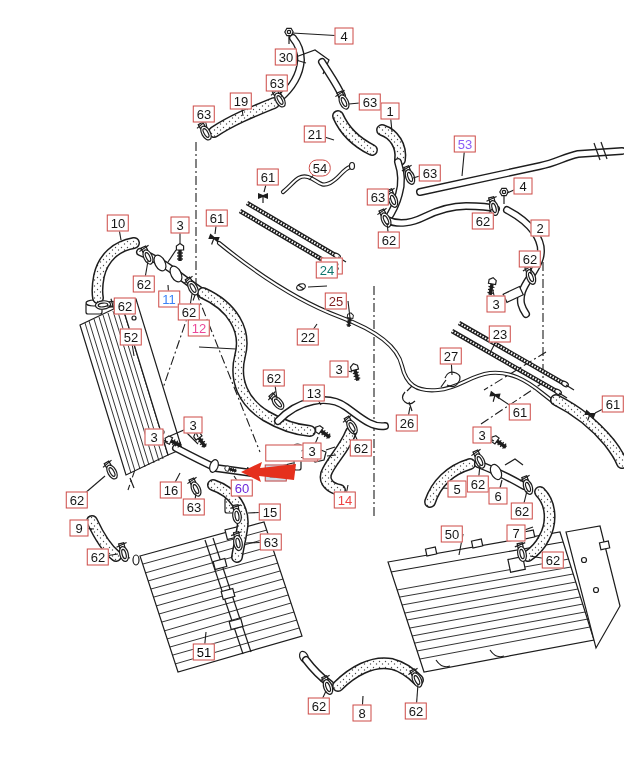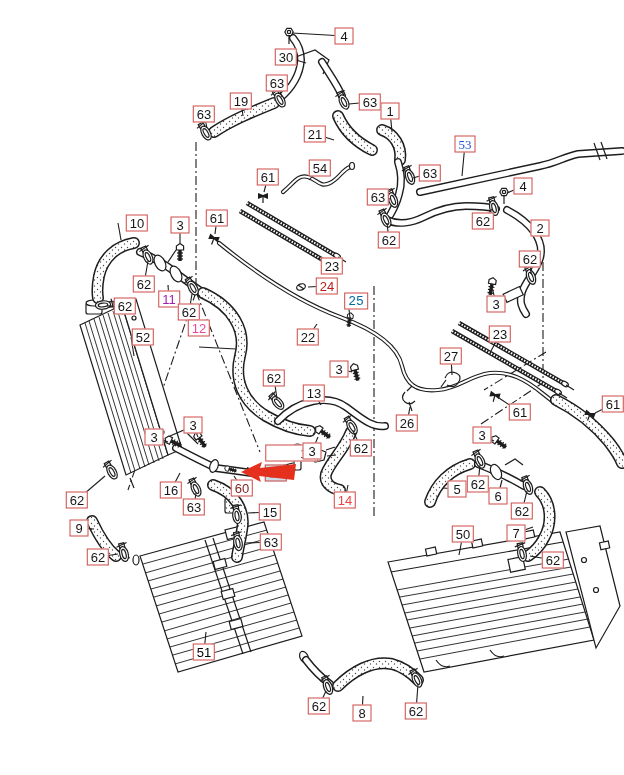"53" div.callout { color: #1d4ed8 -> #8b5cf6; font-family: Liberation Serif, serif -> none }
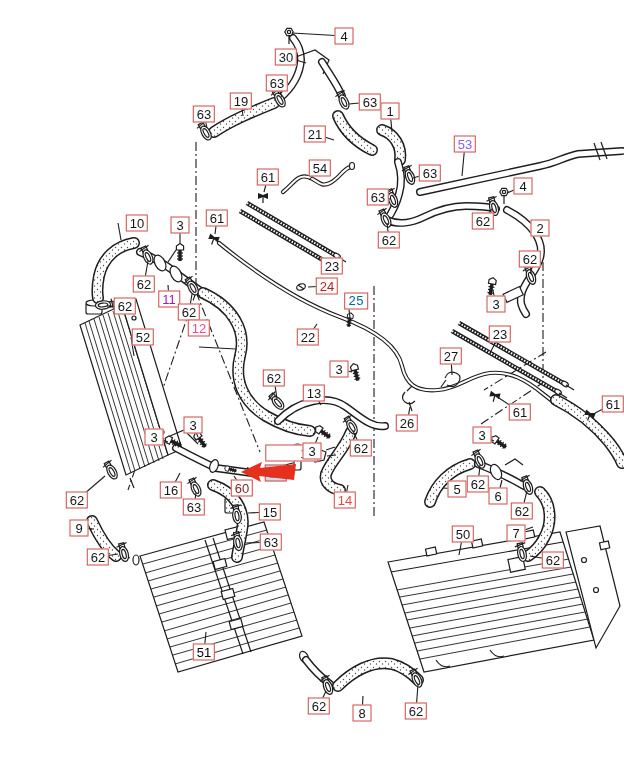"54" div.callout { border-radius: none -> 8px }
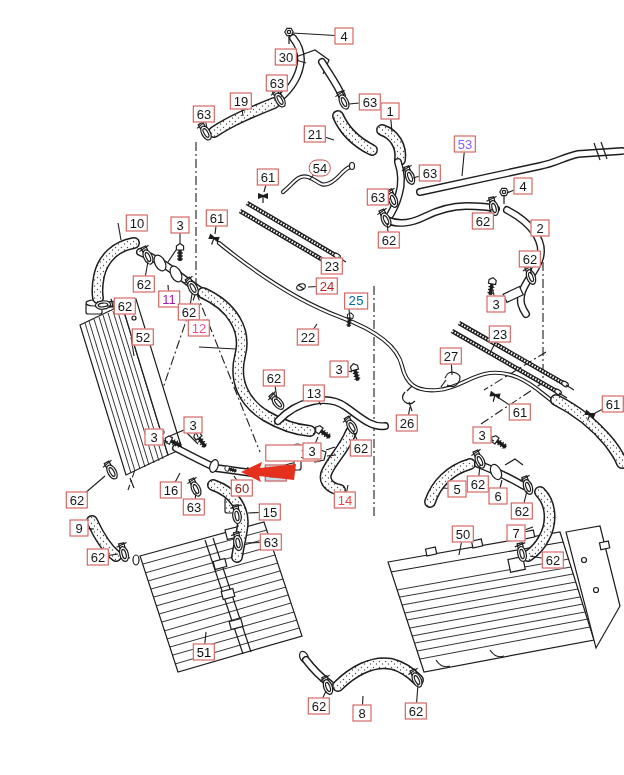"10" div.callout { margin-left: 19px -> none }
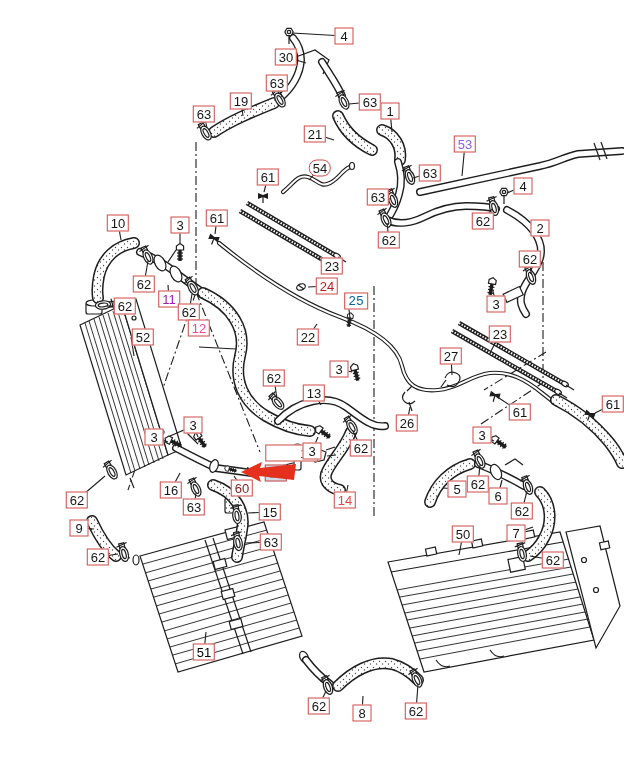"24" div.callout { color: #b91c1c -> #0f766e; top: 286px -> 270px }
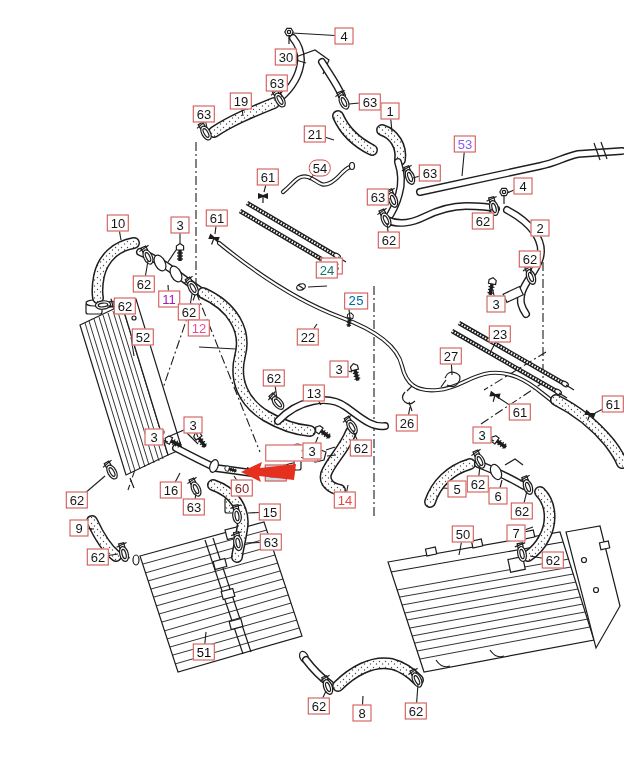"11" div.callout { color: #a21caf -> #3b82f6 }
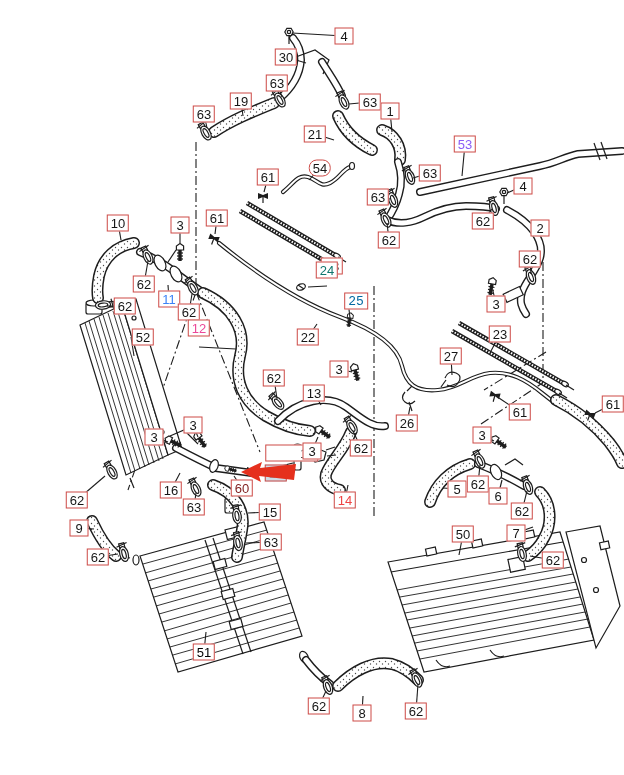"25" div.callout { color: #0369a1 -> #7f1d1d; font-family: Liberation Mono, monospace -> none; left: 356px -> 336px }
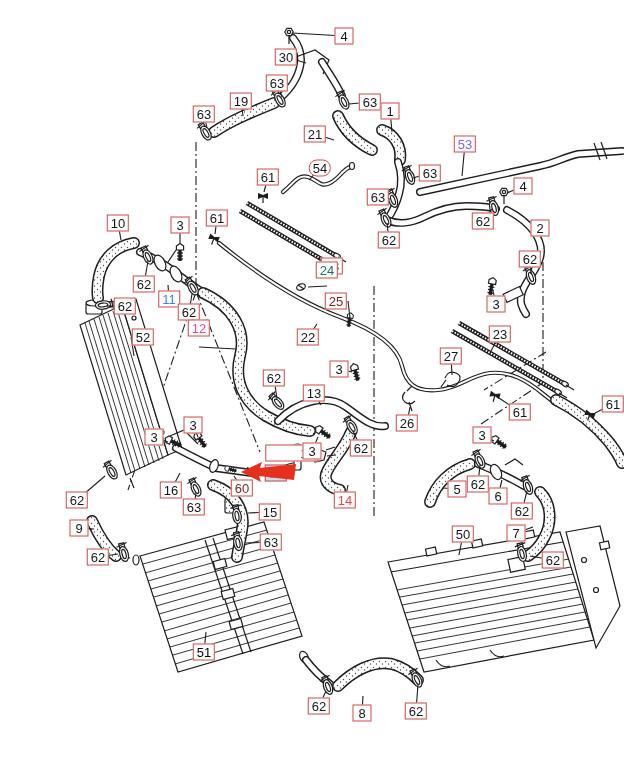"52" div.callout { margin-left: 12px -> none }
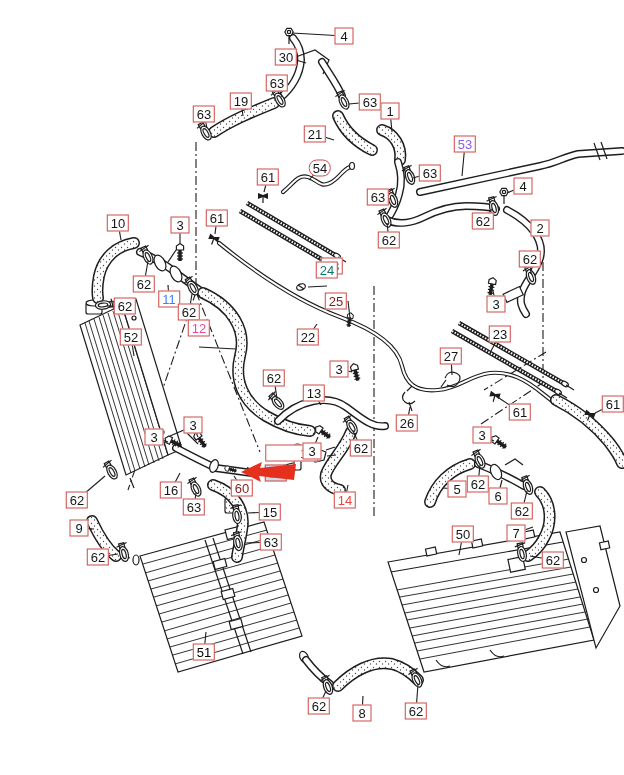"60" div.callout { color: #7f1d1d -> #6d28d9 }
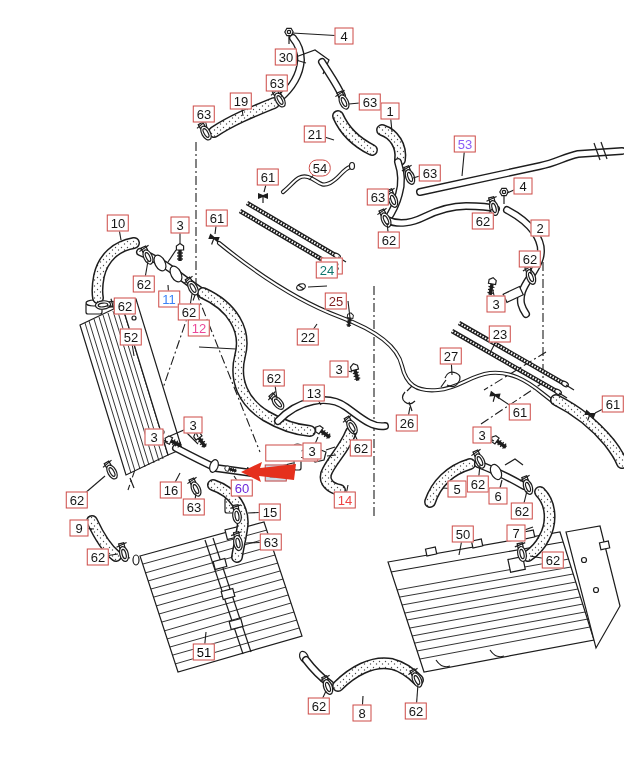"50" div.callout { left: 463px -> 452px }
